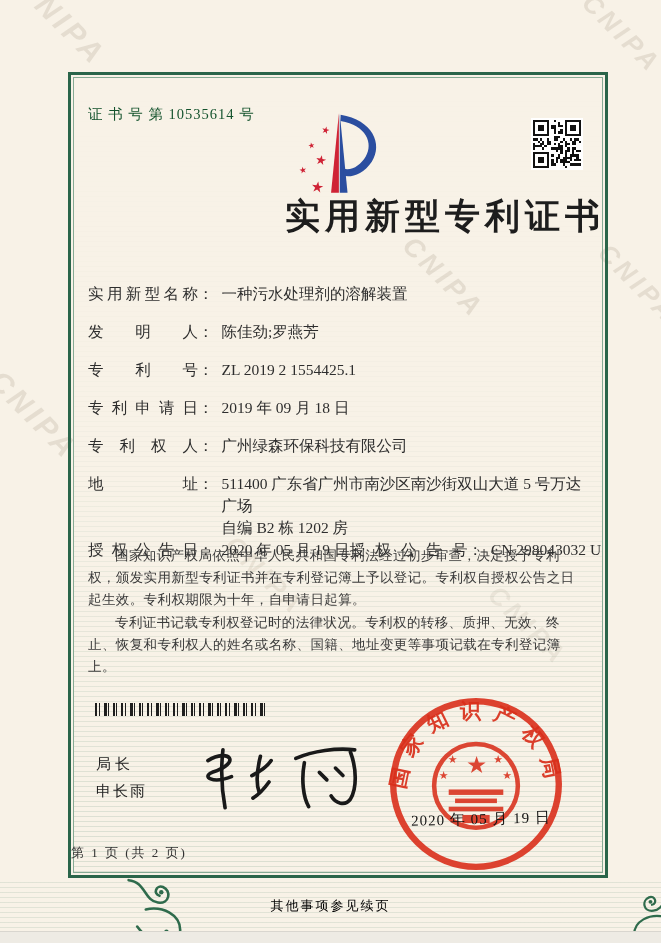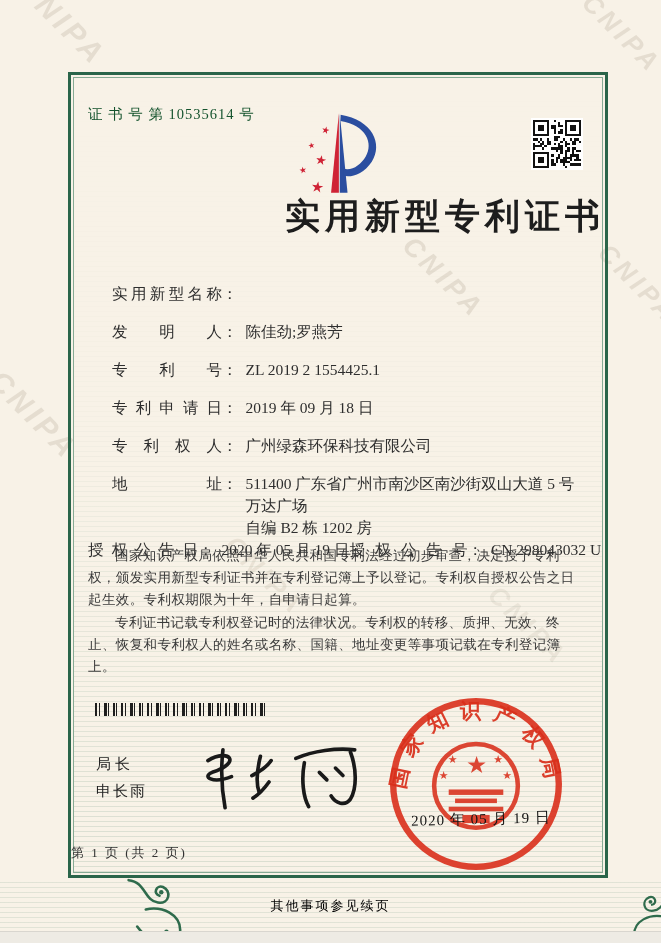"实用新型名称" .field { margin-left: 24px -> none }
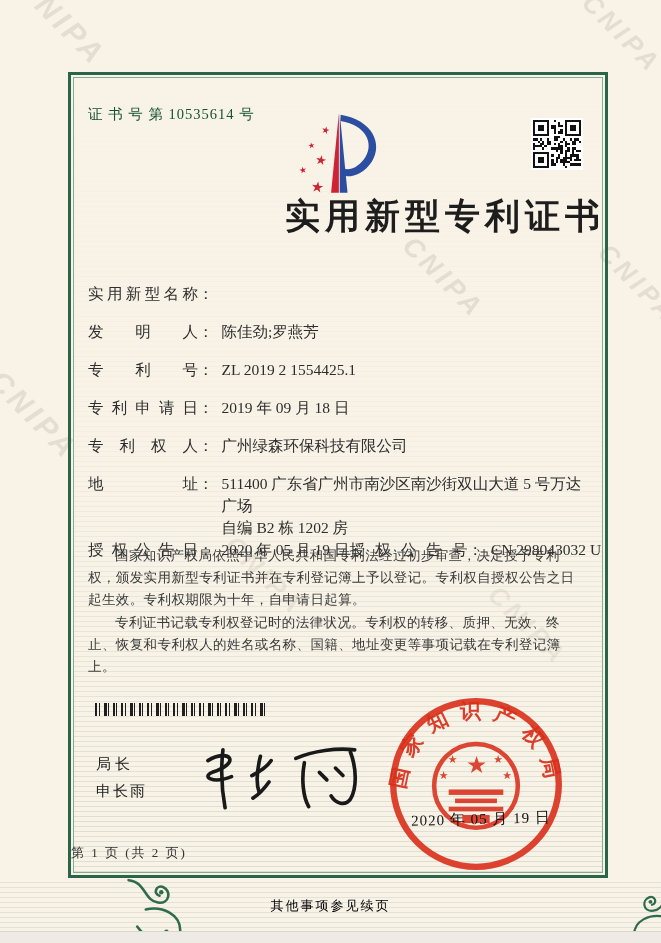"一种污水处理剂的溶解装置" span.f-value { html: none -> <span>一种污水处理剂的溶解装置</span> }
